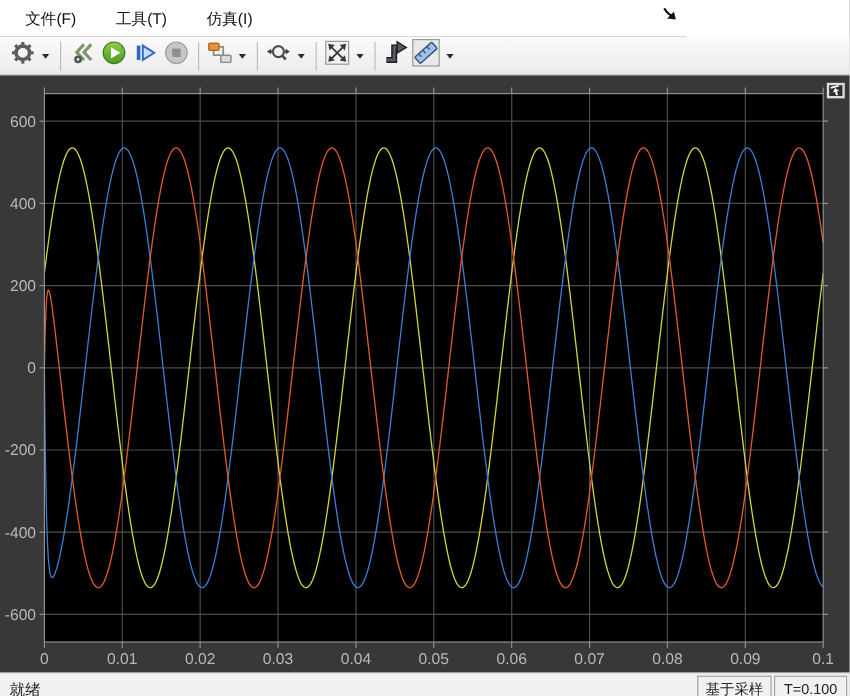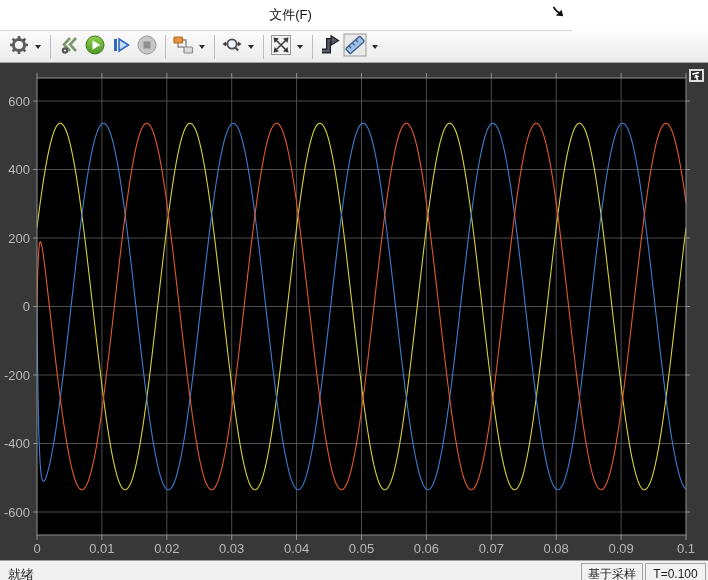"文件(F)" .menubar { flex-direction: column -> none }
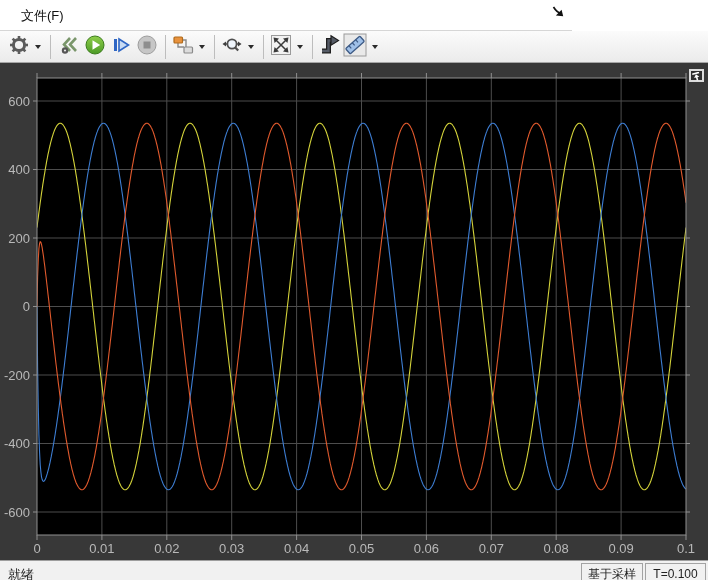"工具(T)" span.menu-item { html: none -> <span>工具(T)</span> }
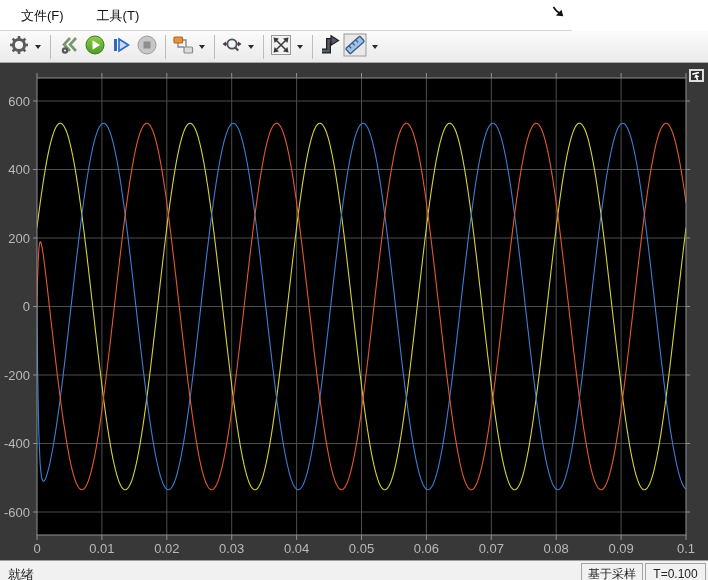"仿真(I)" span.menu-item { html: none -> <span>仿真(I)</span> }
